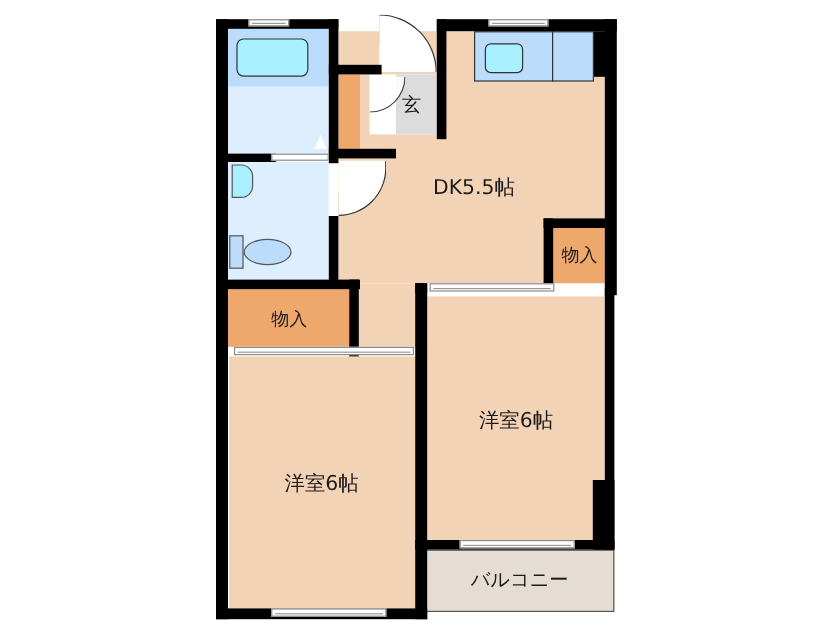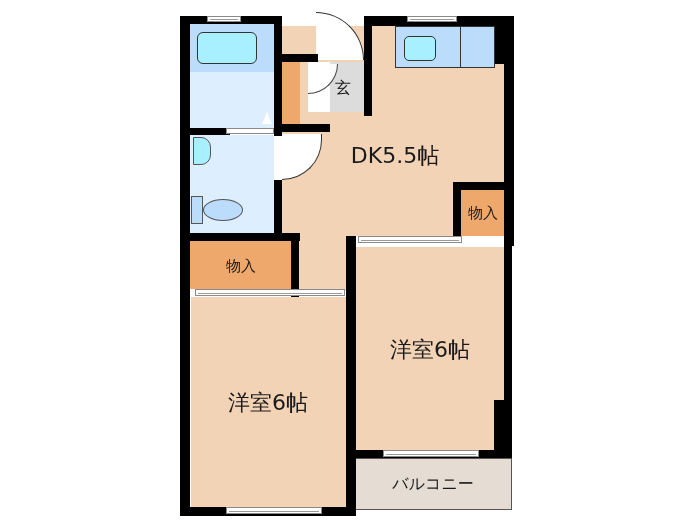"DK5.5帖" .label { font-size: 22px -> 17px }
